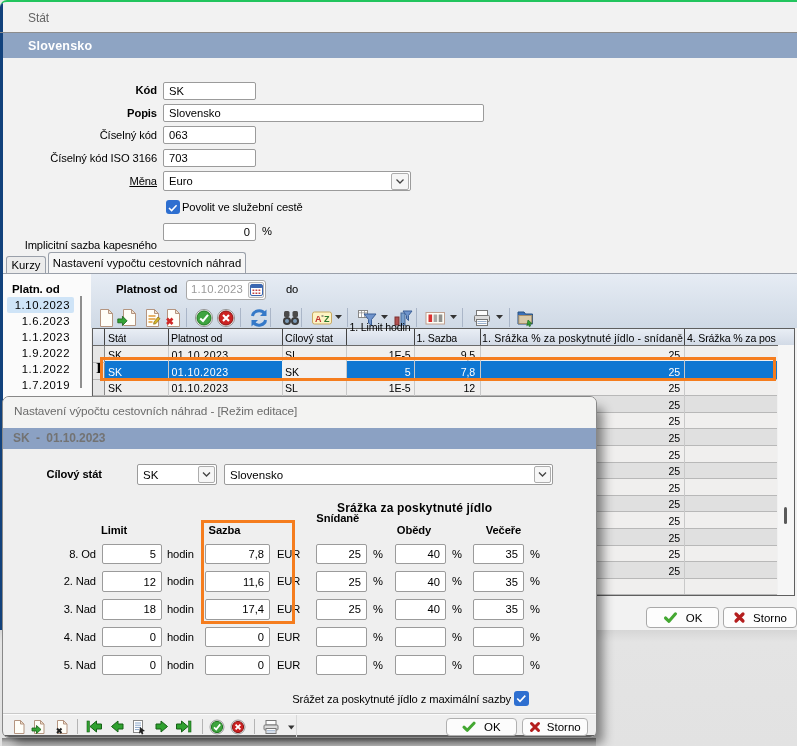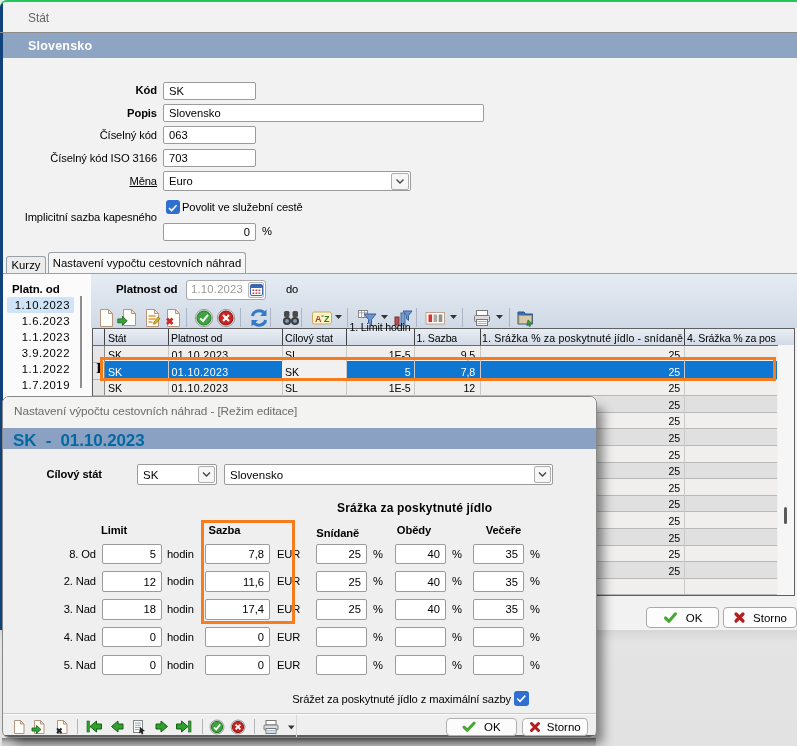"Implicitní sazba kapesného" div.lb { top: 209px -> 237px }
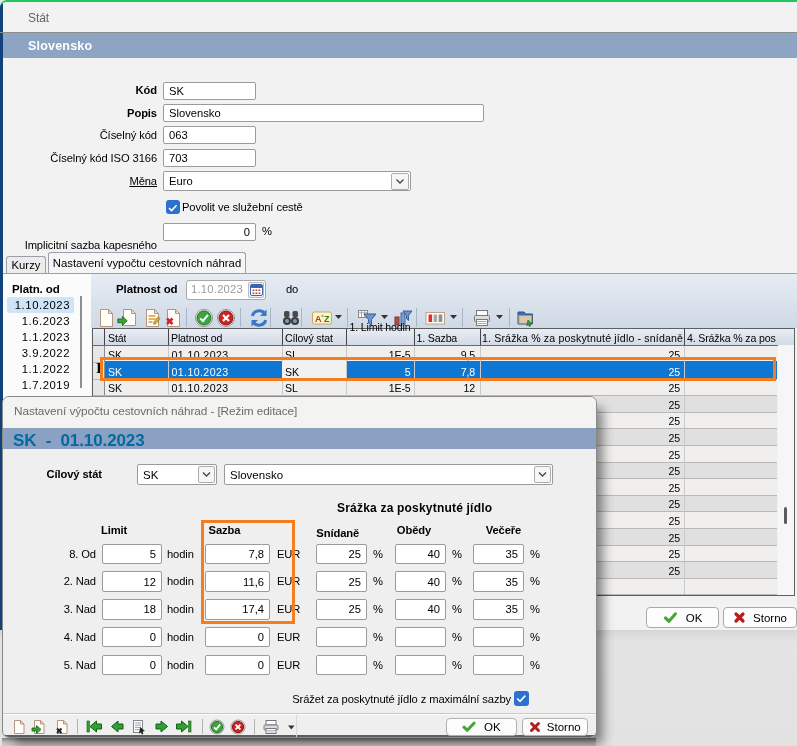"3.9.2022" div.lb { text: 3.9.2022 -> 1.9.2022 }
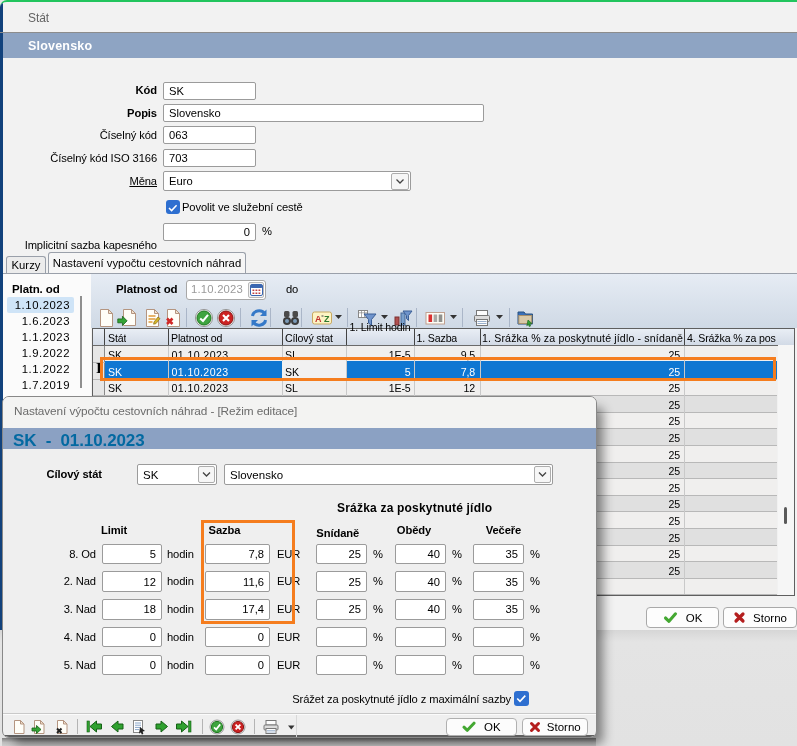"SK - 01.10.2023" div.lb { color: #0369a1 -> #737373; font-size: 17px -> 12px }
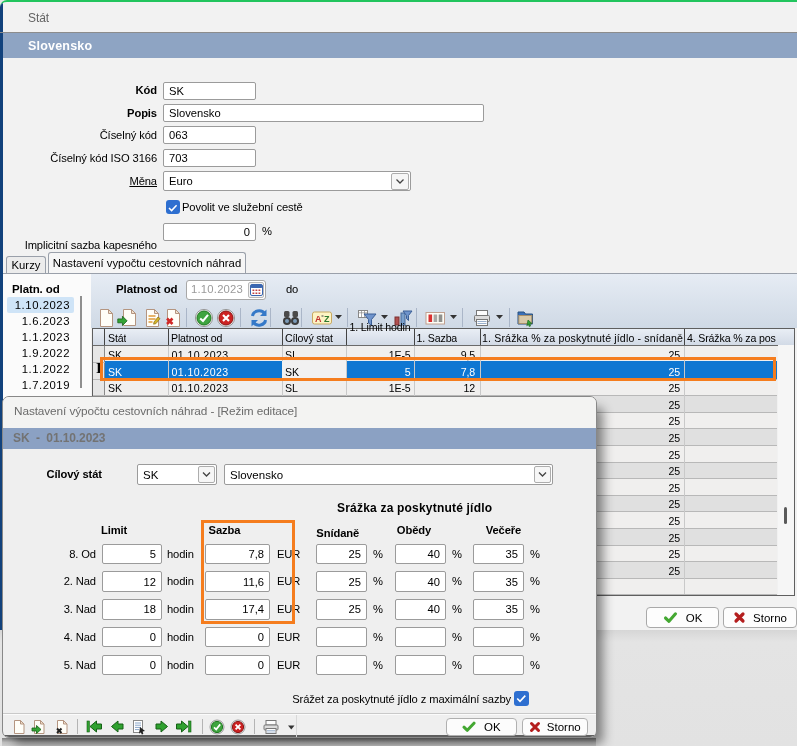"Snídaně" div.lb { top: 130px -> 115px }
